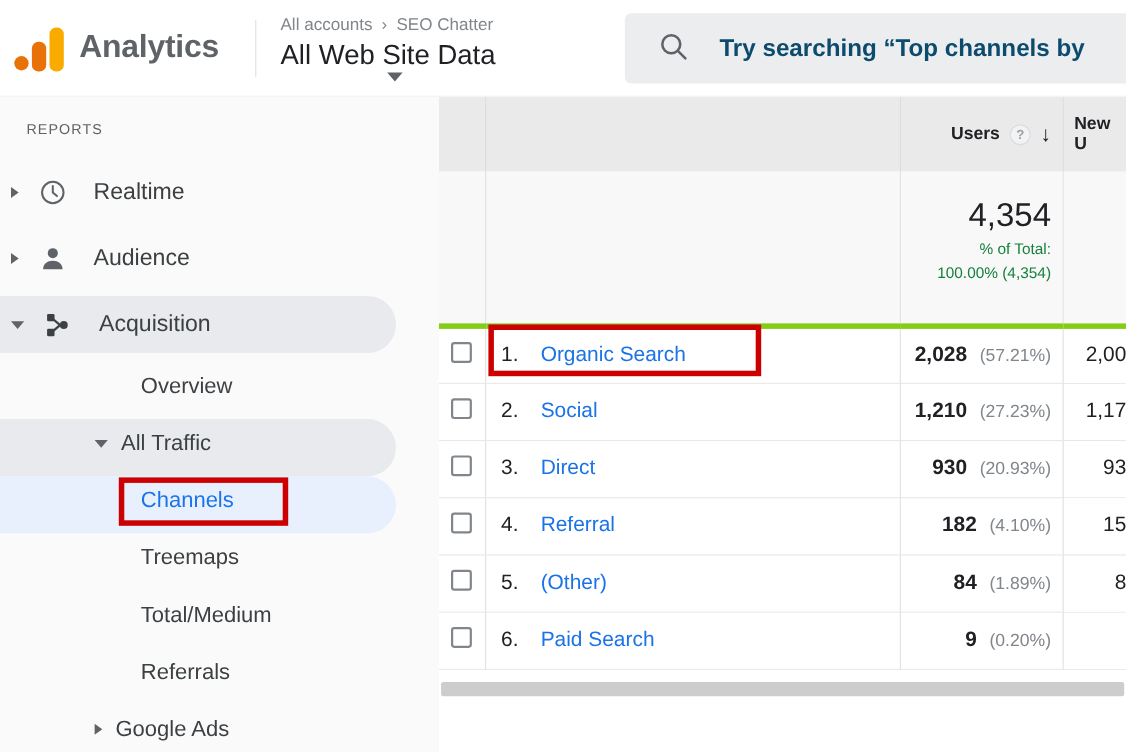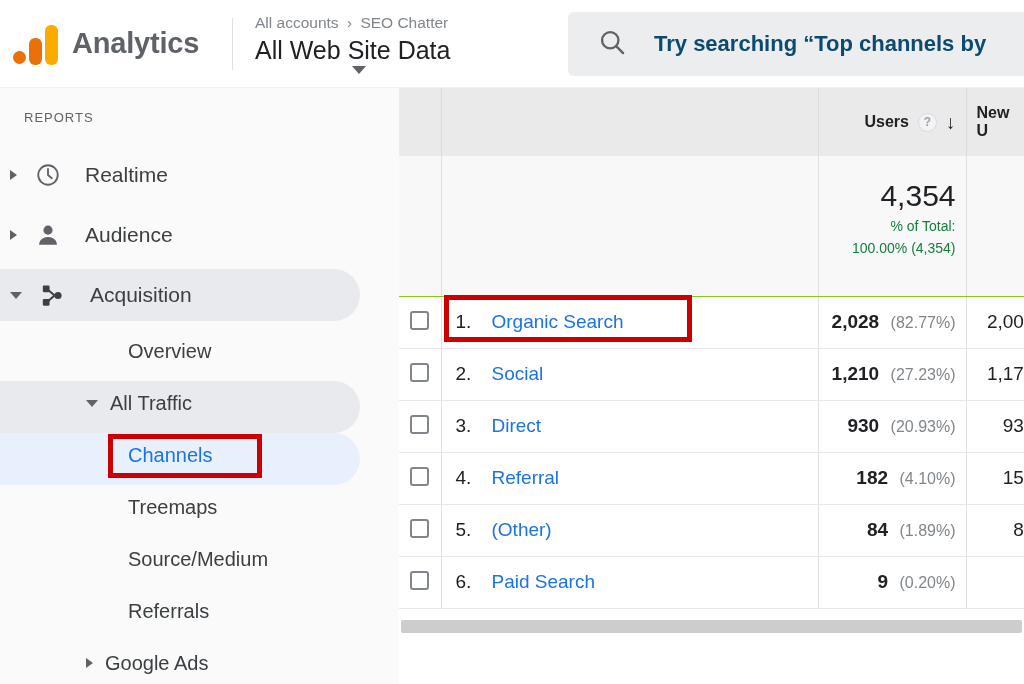"4,354" tr.totals td { border-bottom: 1px solid #84cc16 -> 5px solid #84cc16 }
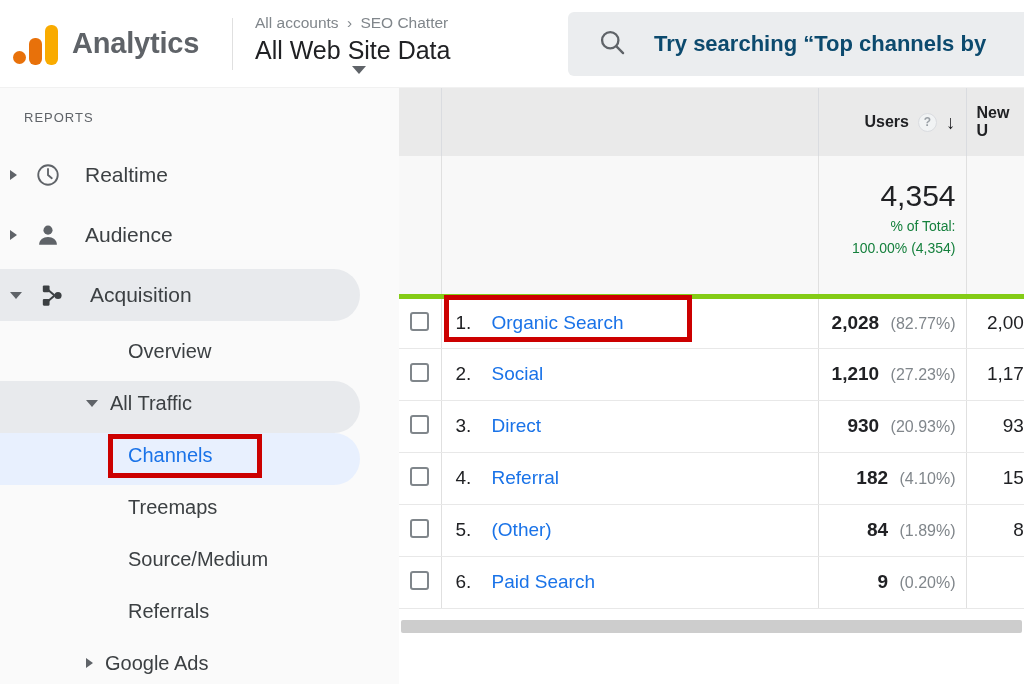"(82.77%)" span.u-pct { text: 82.77% -> 57.21% }
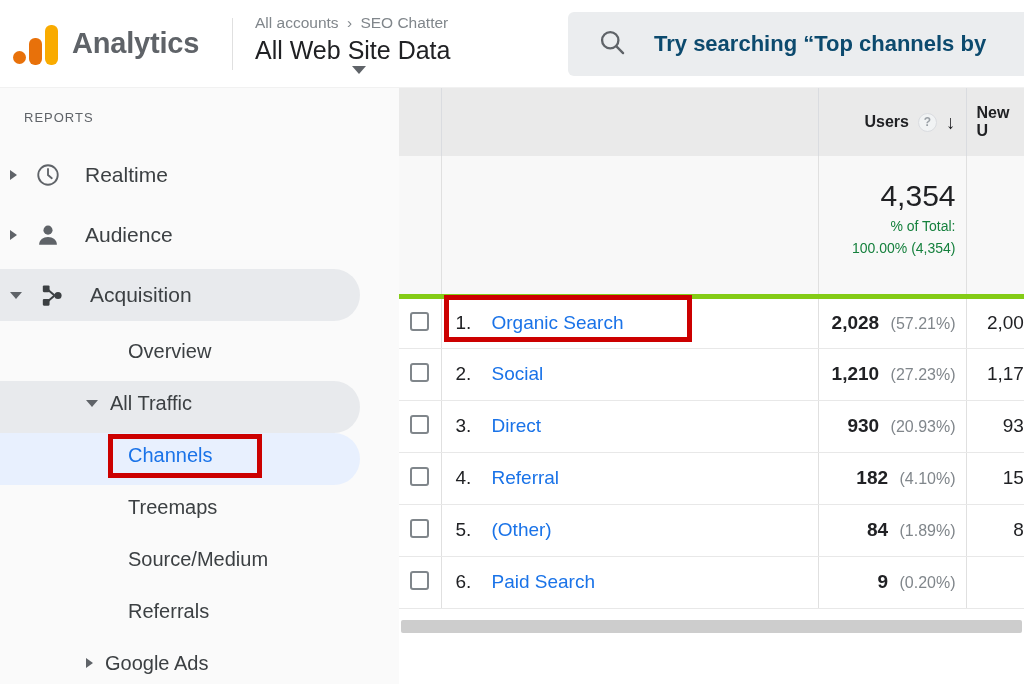"Source/Medium" span.sub-label { text: Source/Medium -> Total/Medium }
